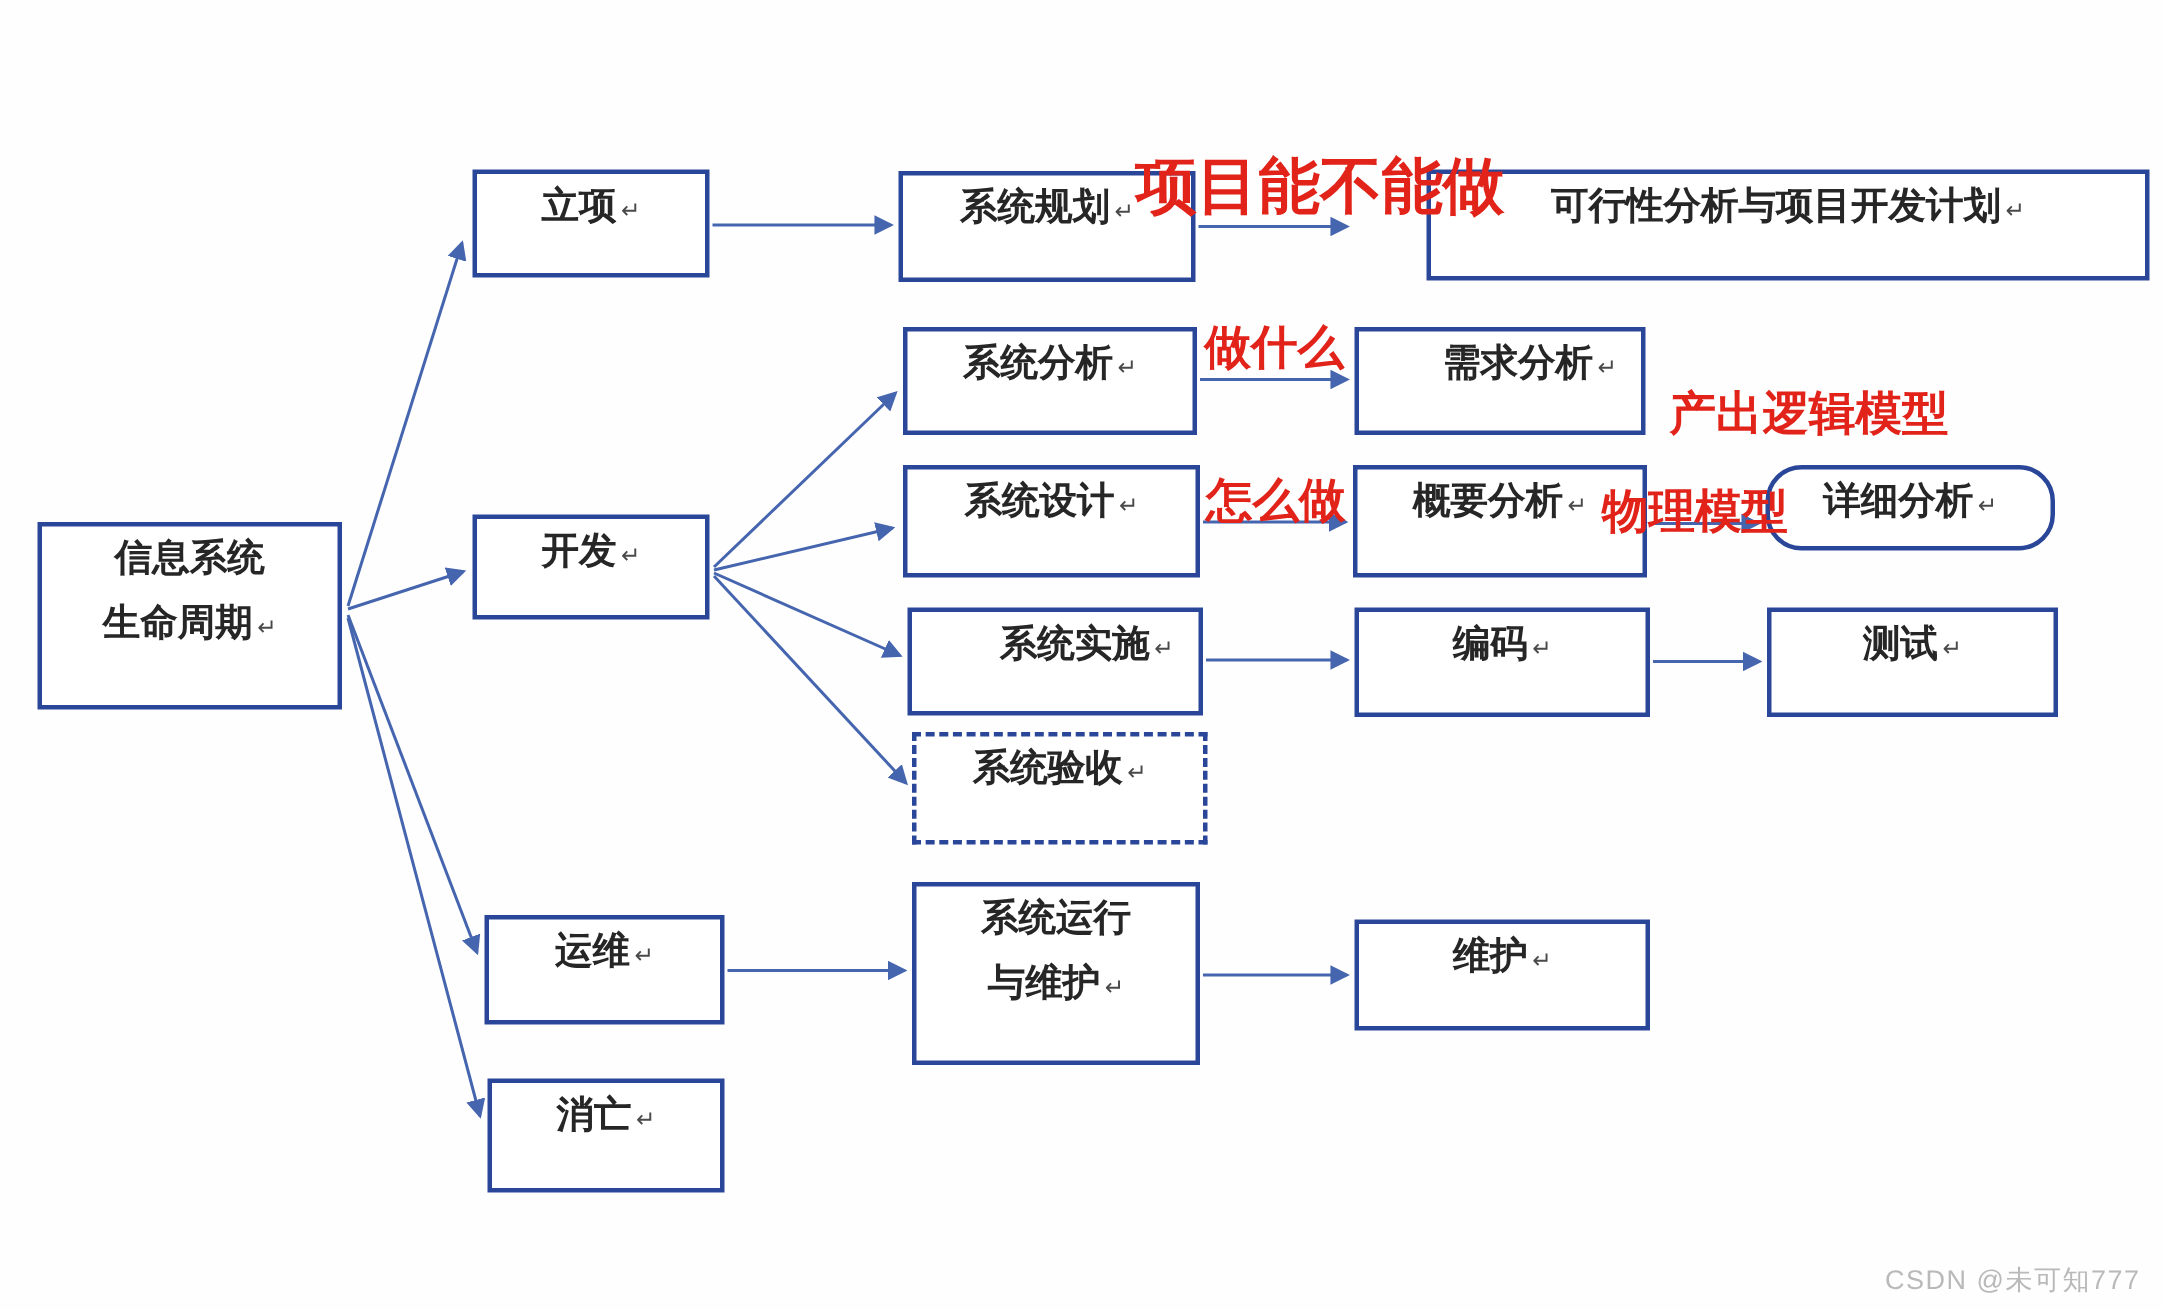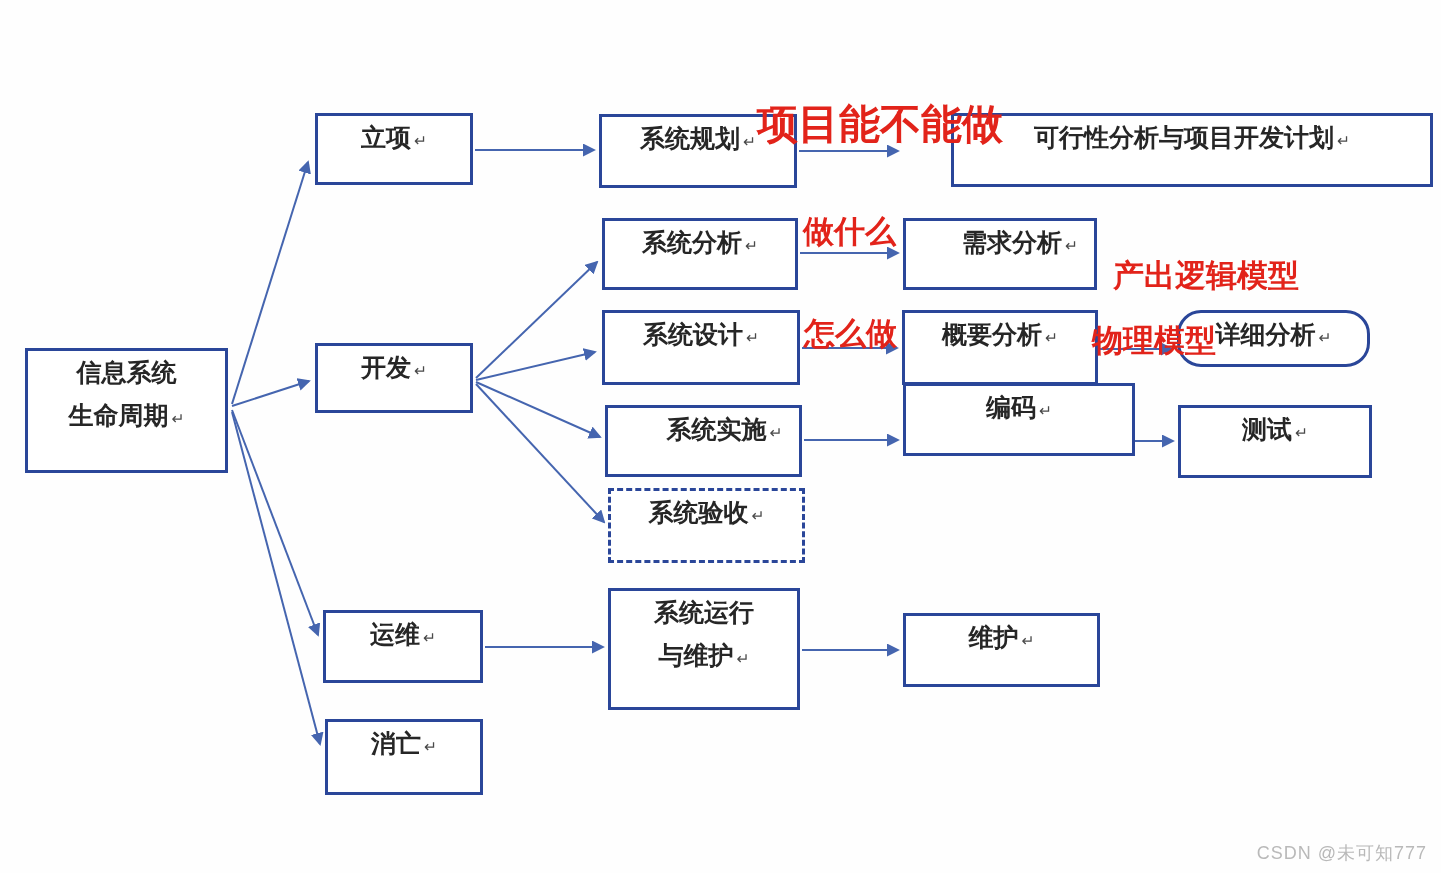"物理模型" div.annot { margin-left: 24px -> none }
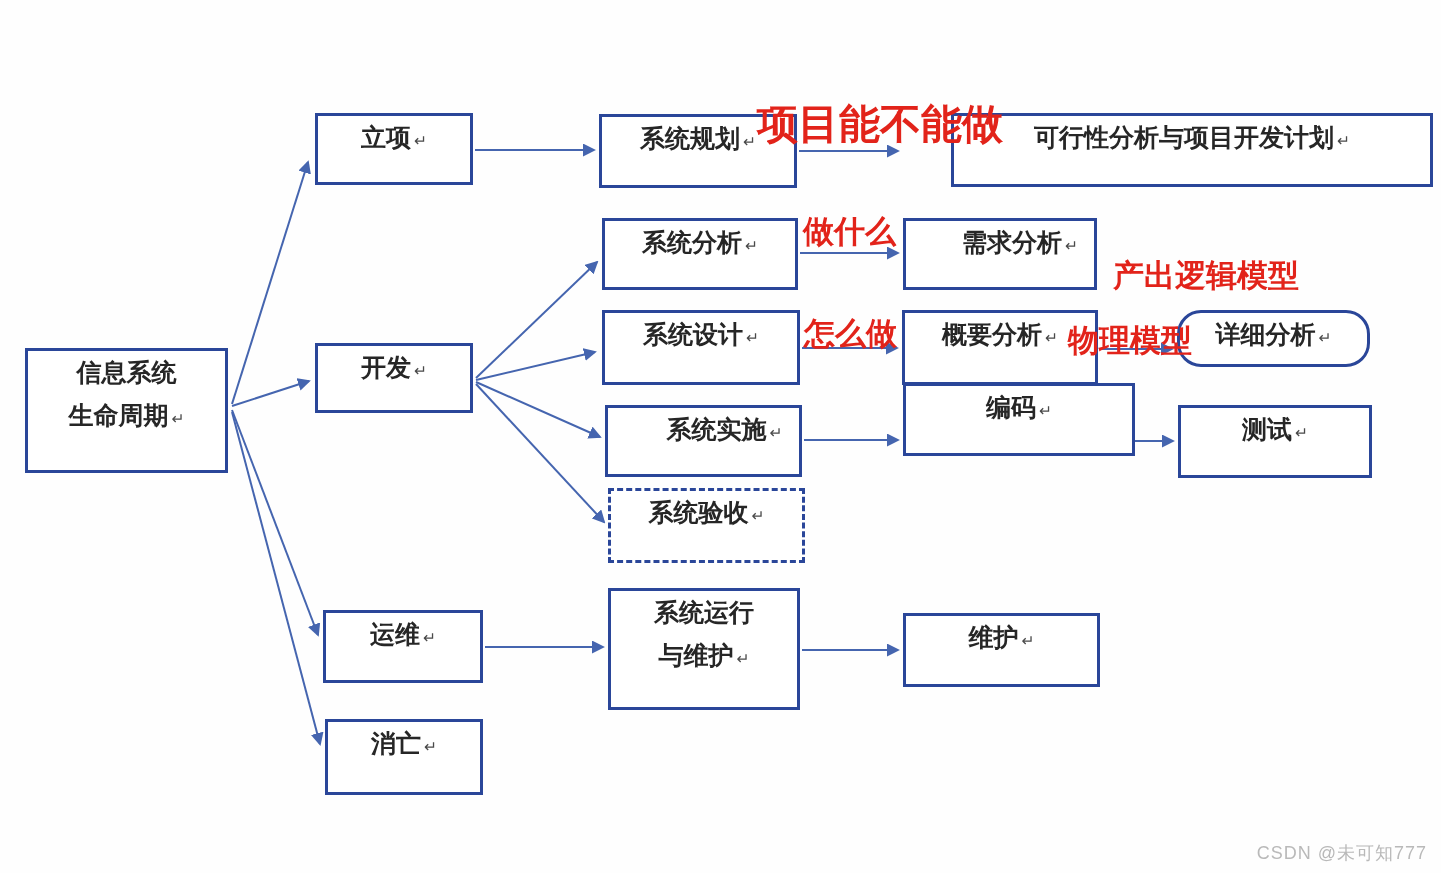"编码 ↵" div.node { top: 383px -> 405px; width: 232px -> 197px }
